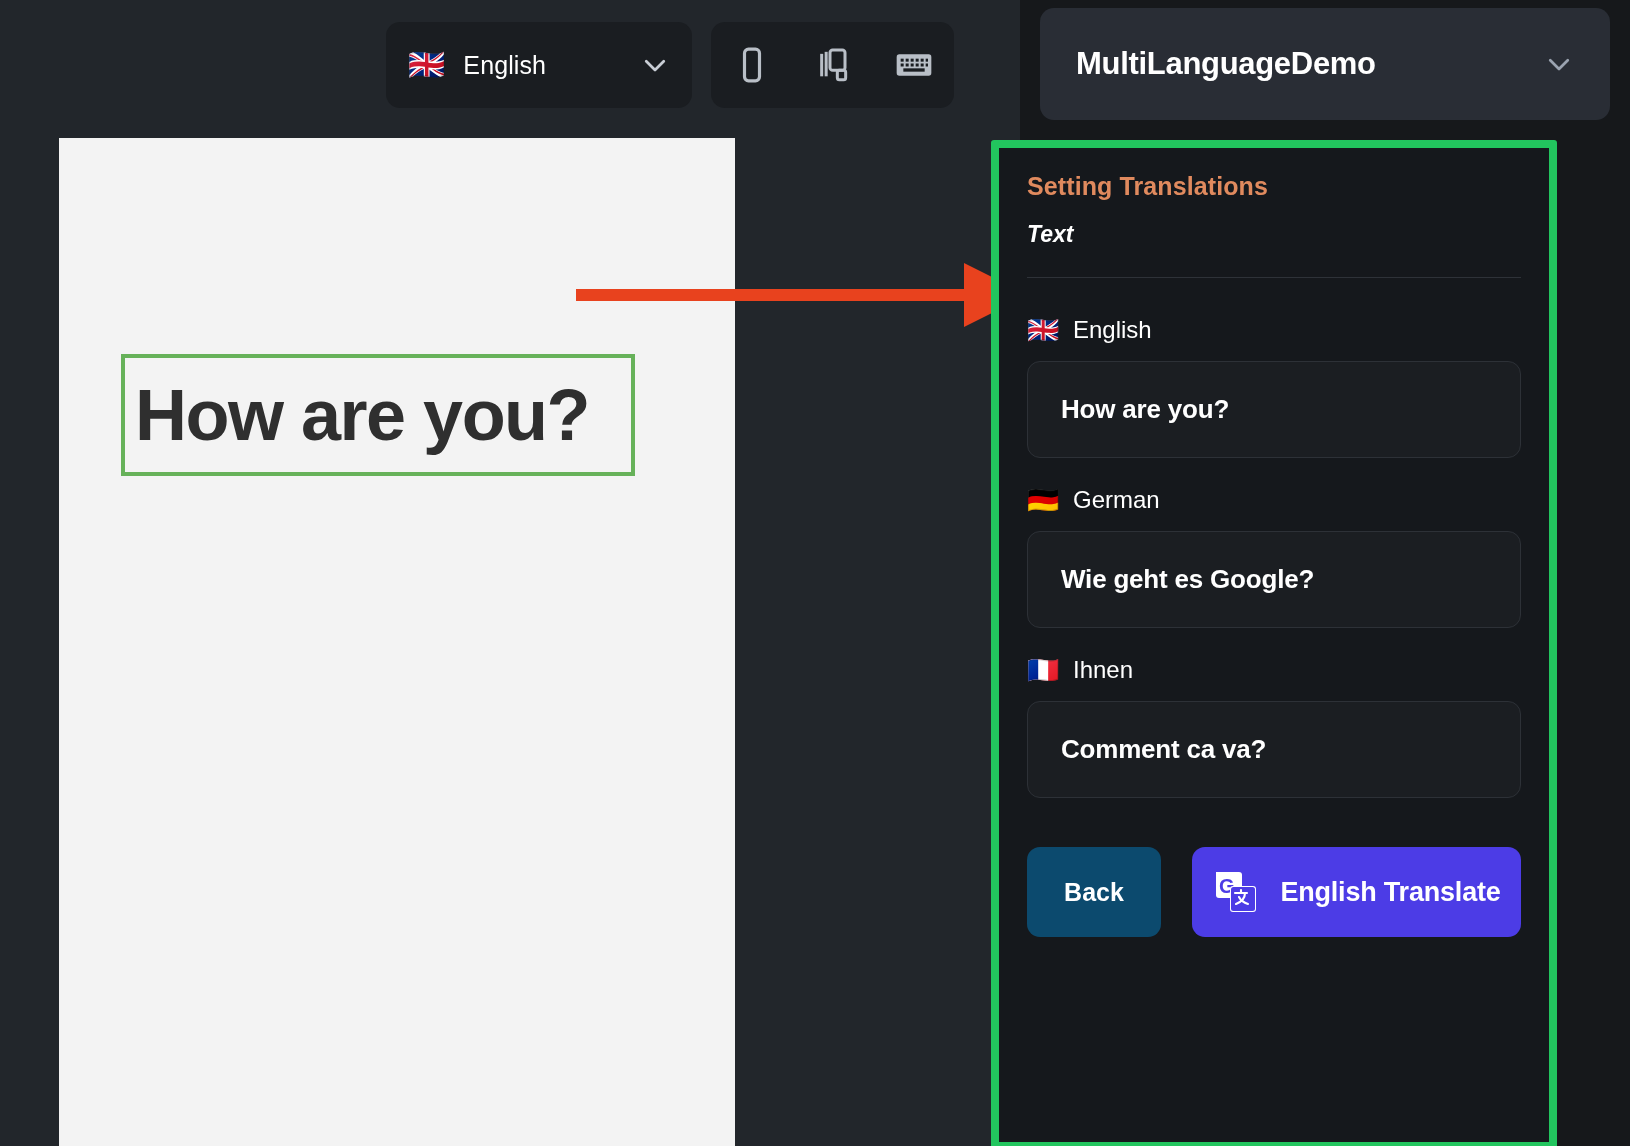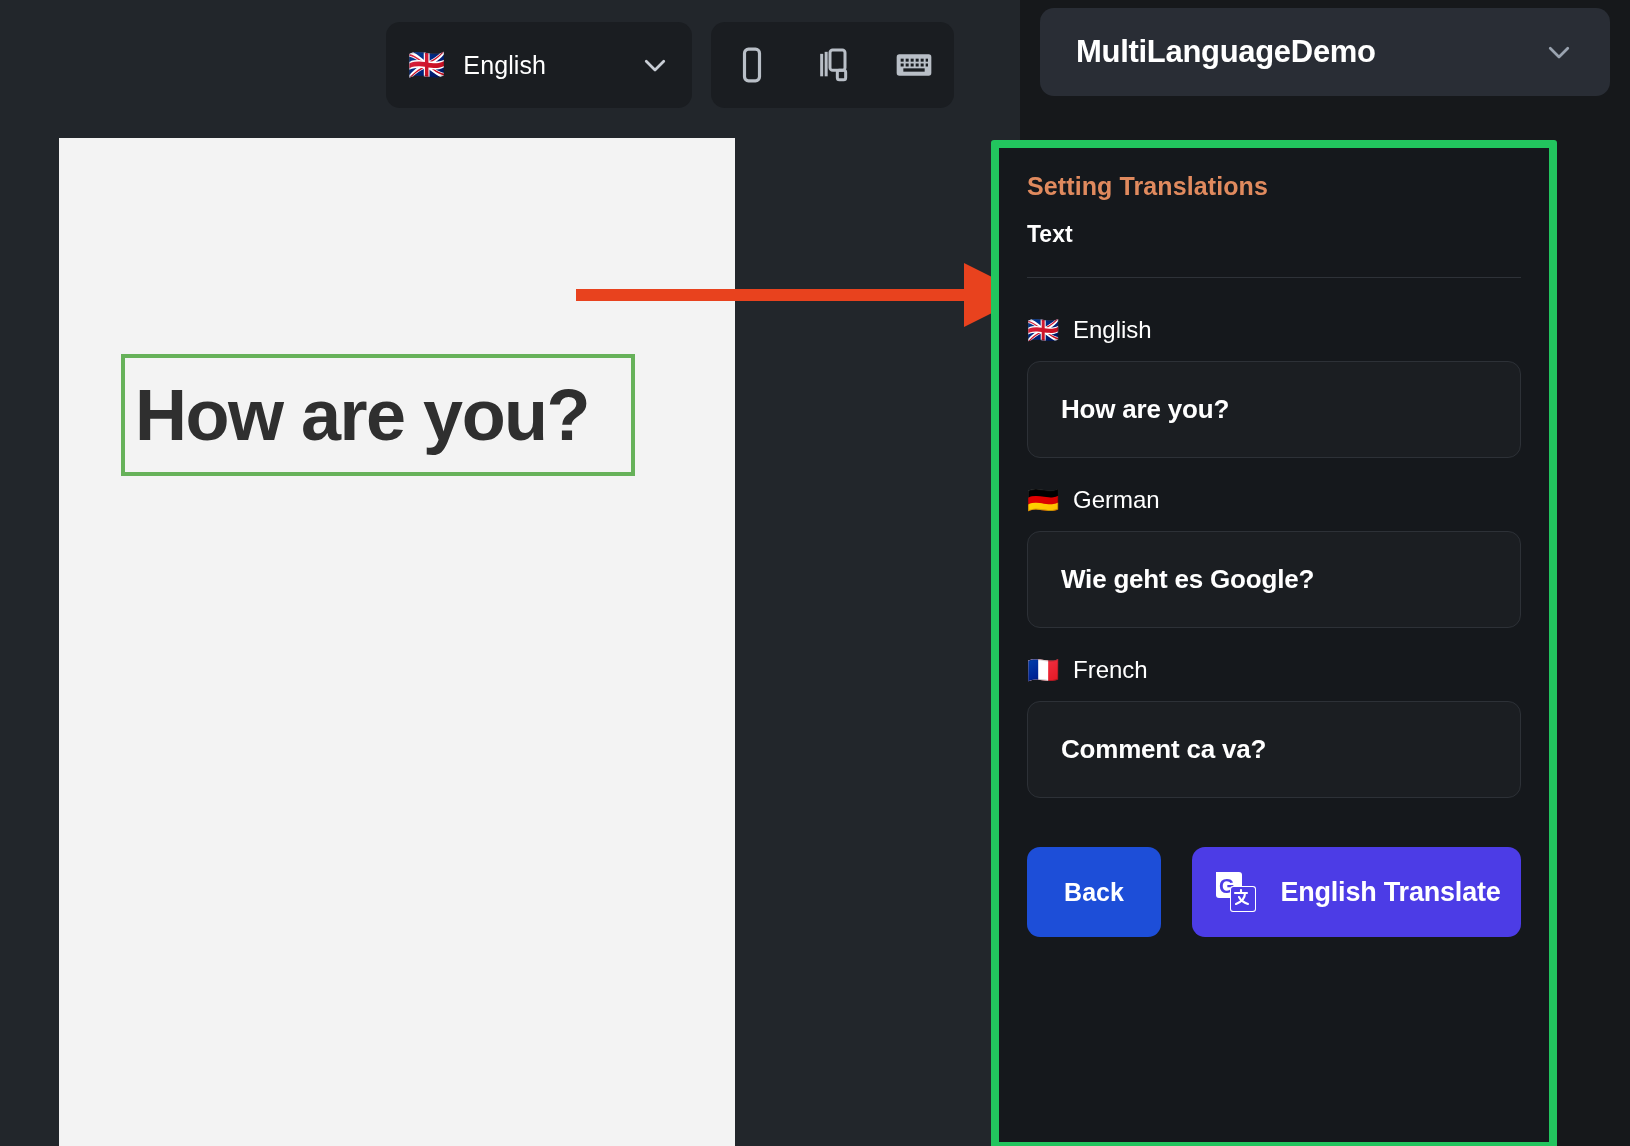"MultiLanguageDemo" .proj-select { height: 88px -> 112px }
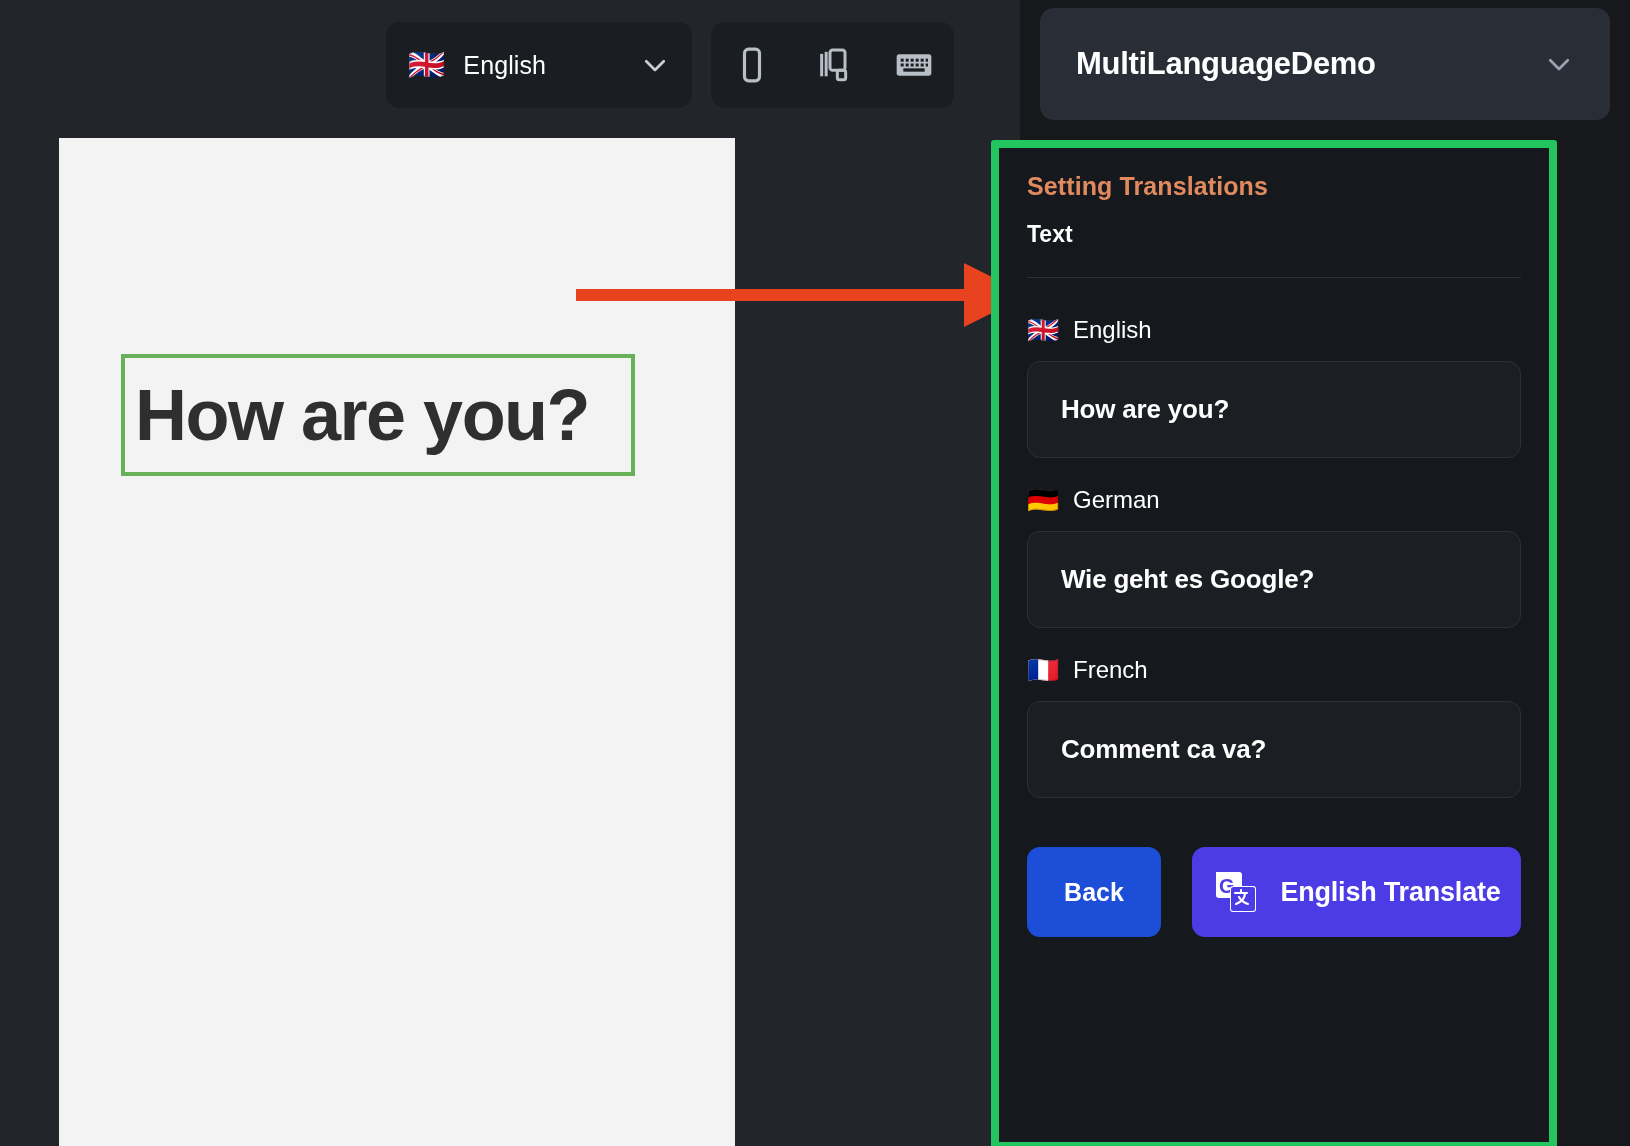"Text" .sub { font-style: none -> italic }
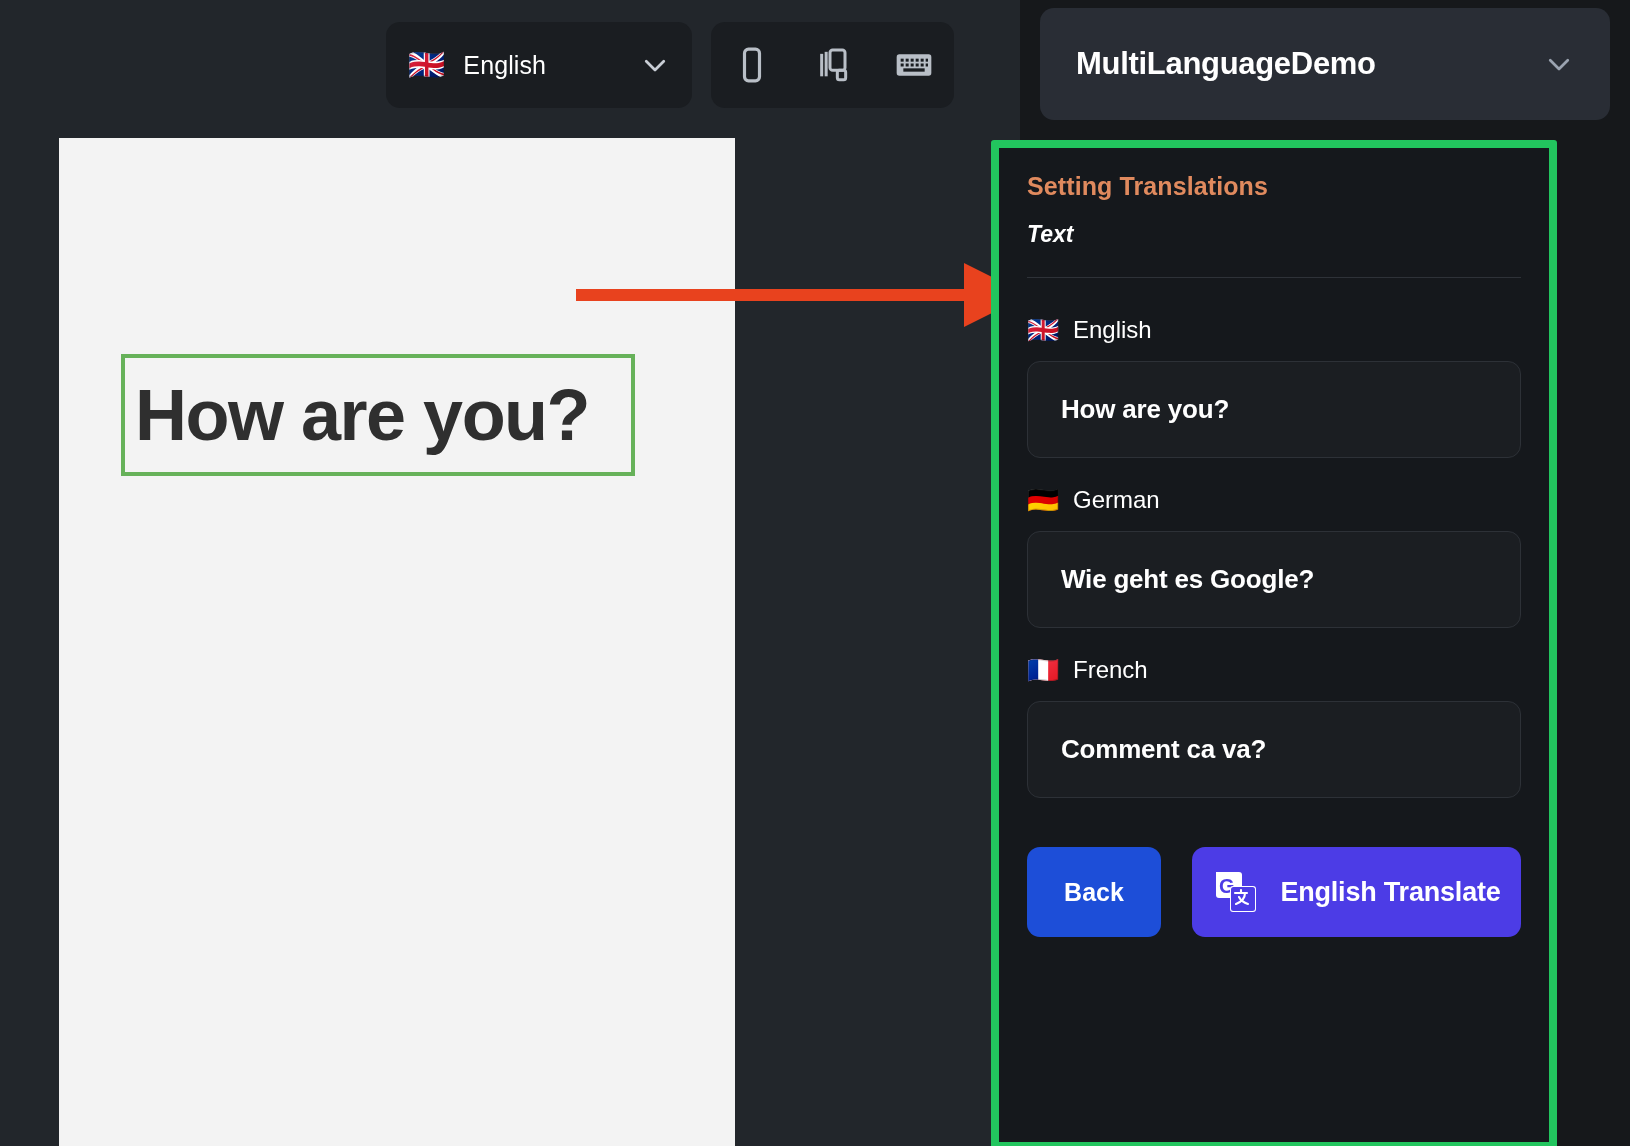"French" span.row-lang { text: French -> Ihnen }
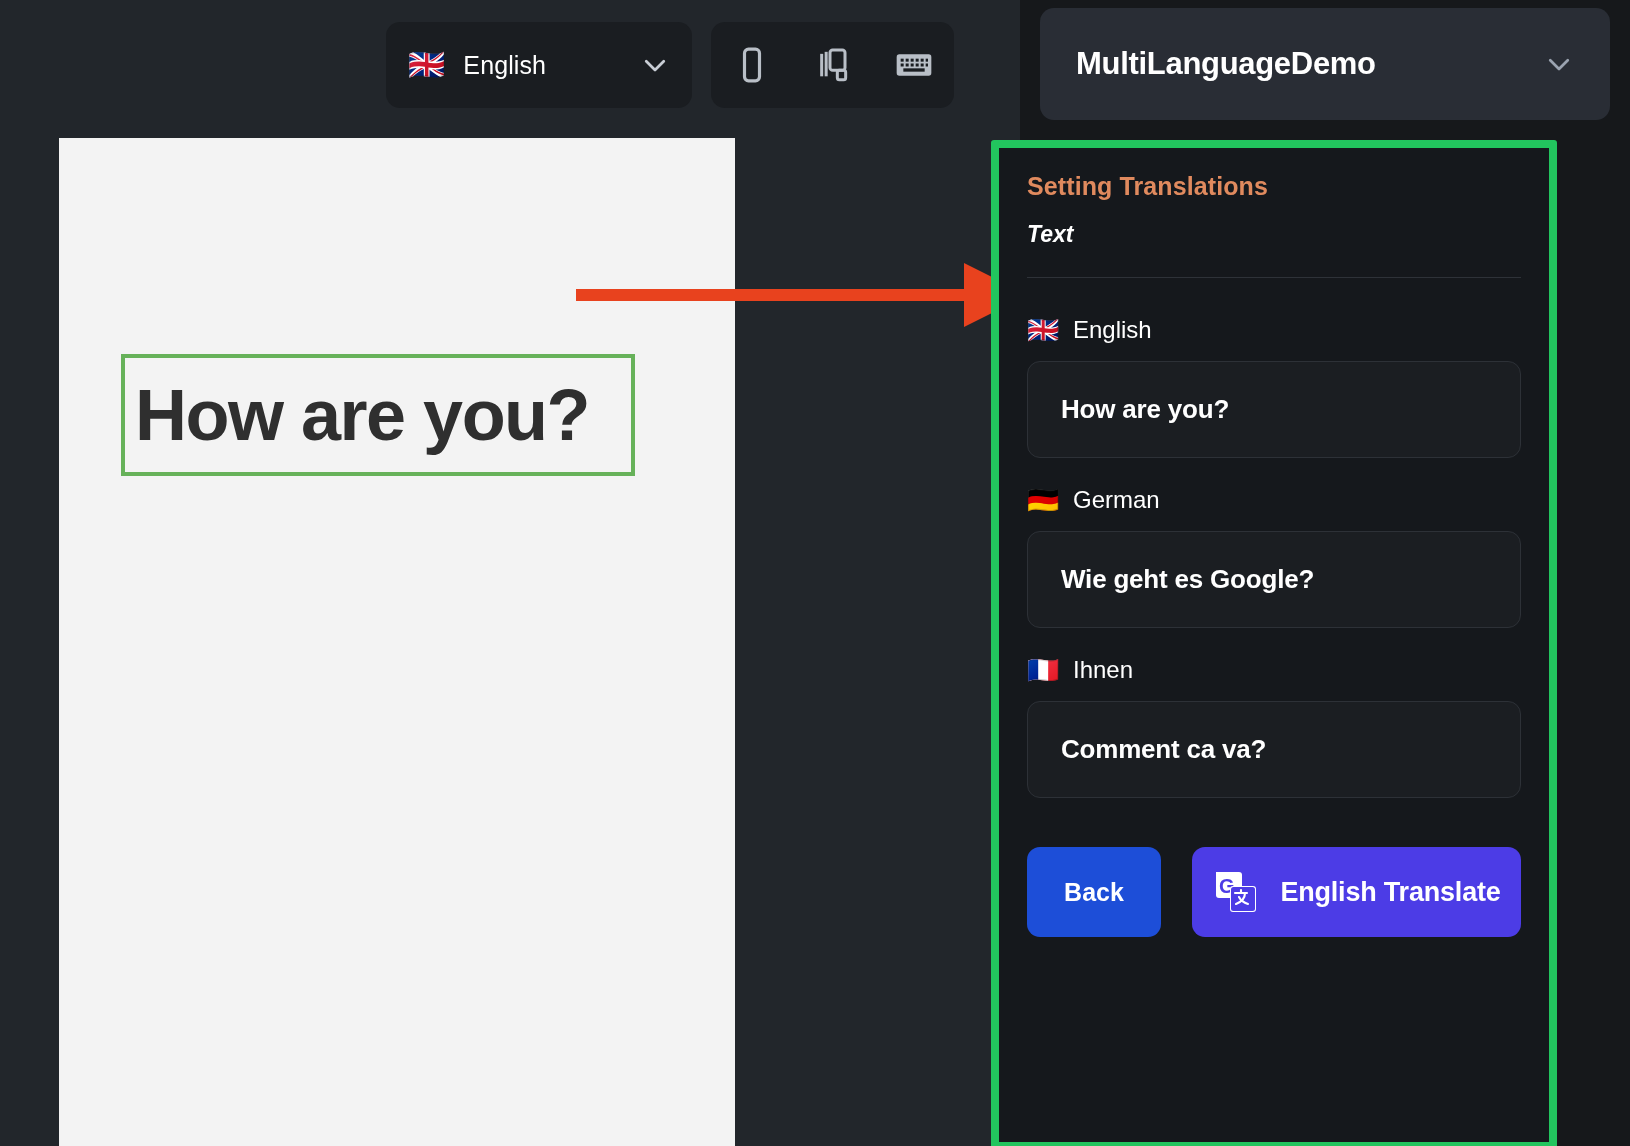"Back" .btn-back { background: #1d4ed8 -> #0c4a6e }
